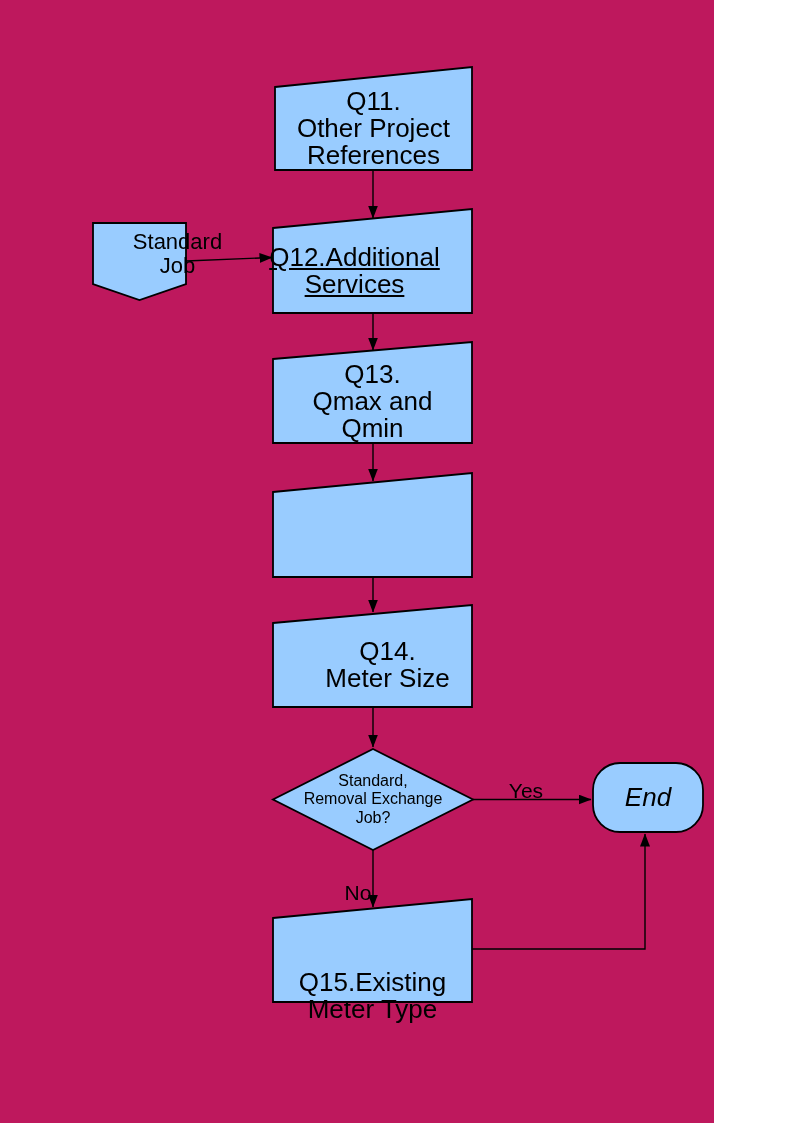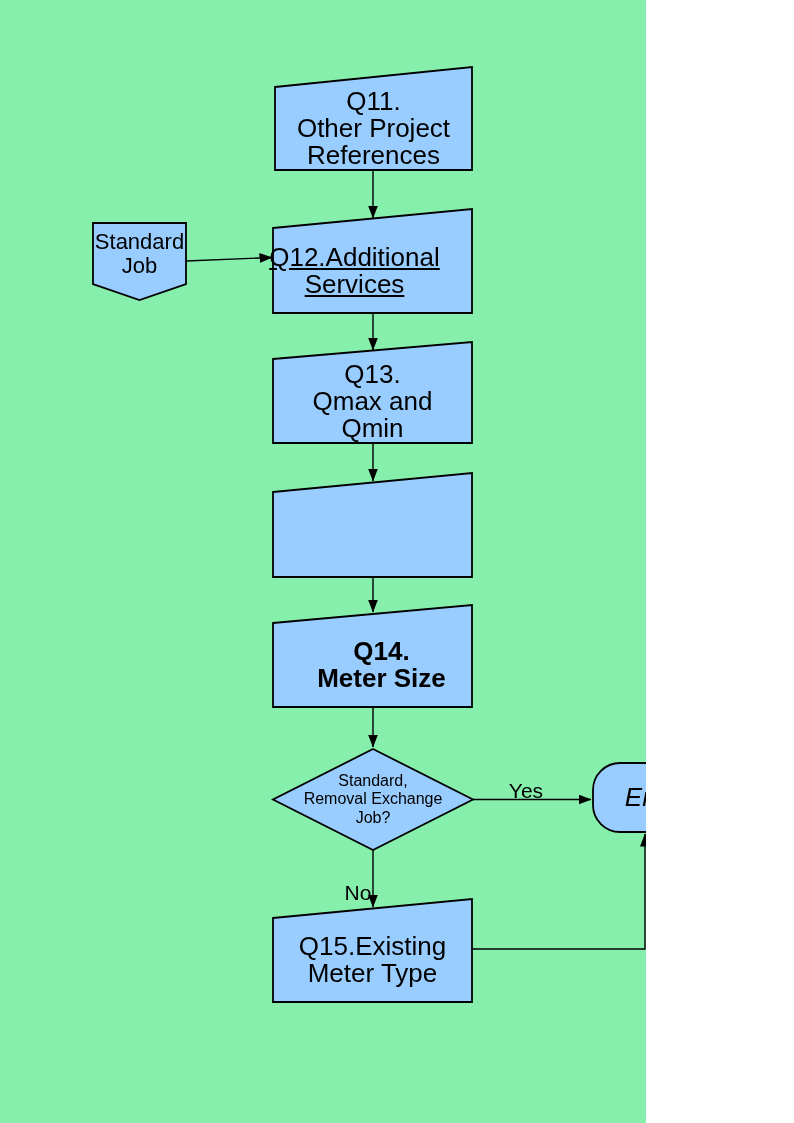"Q11." .page { background: #86efac -> #be185d; width: 646px -> 714px }
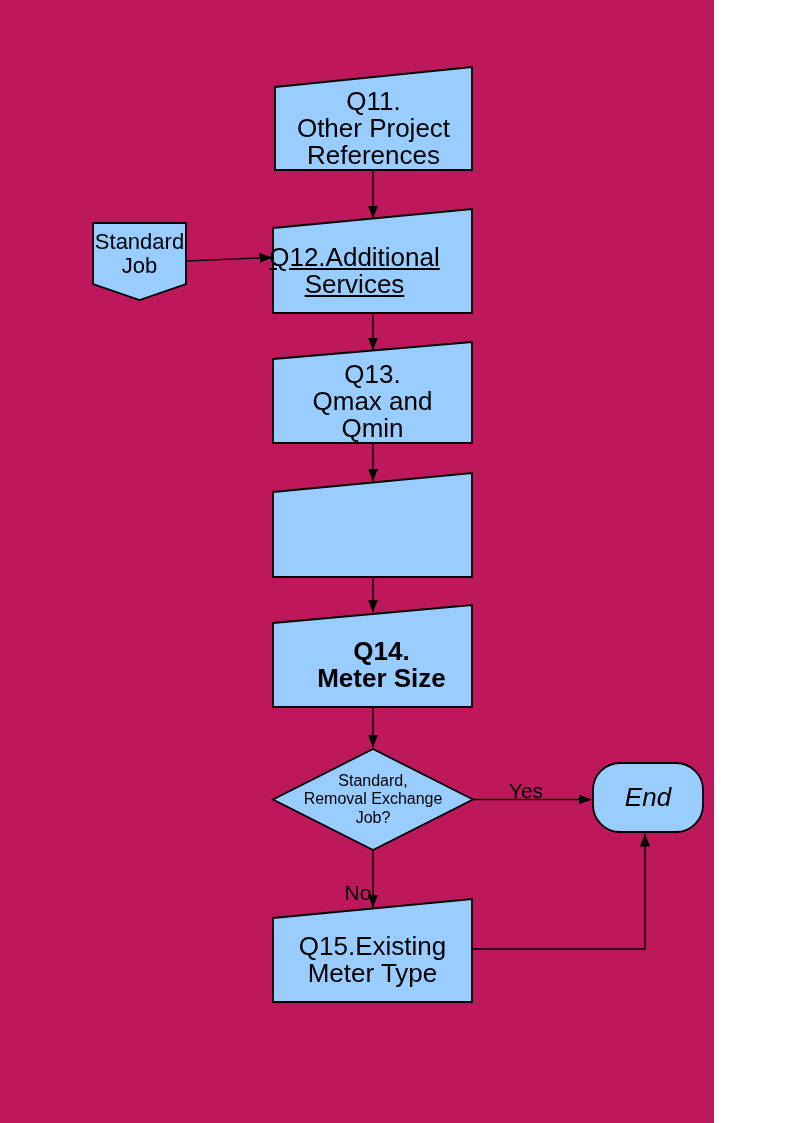"Standard" div.lbl { padding-left: none -> 38px }
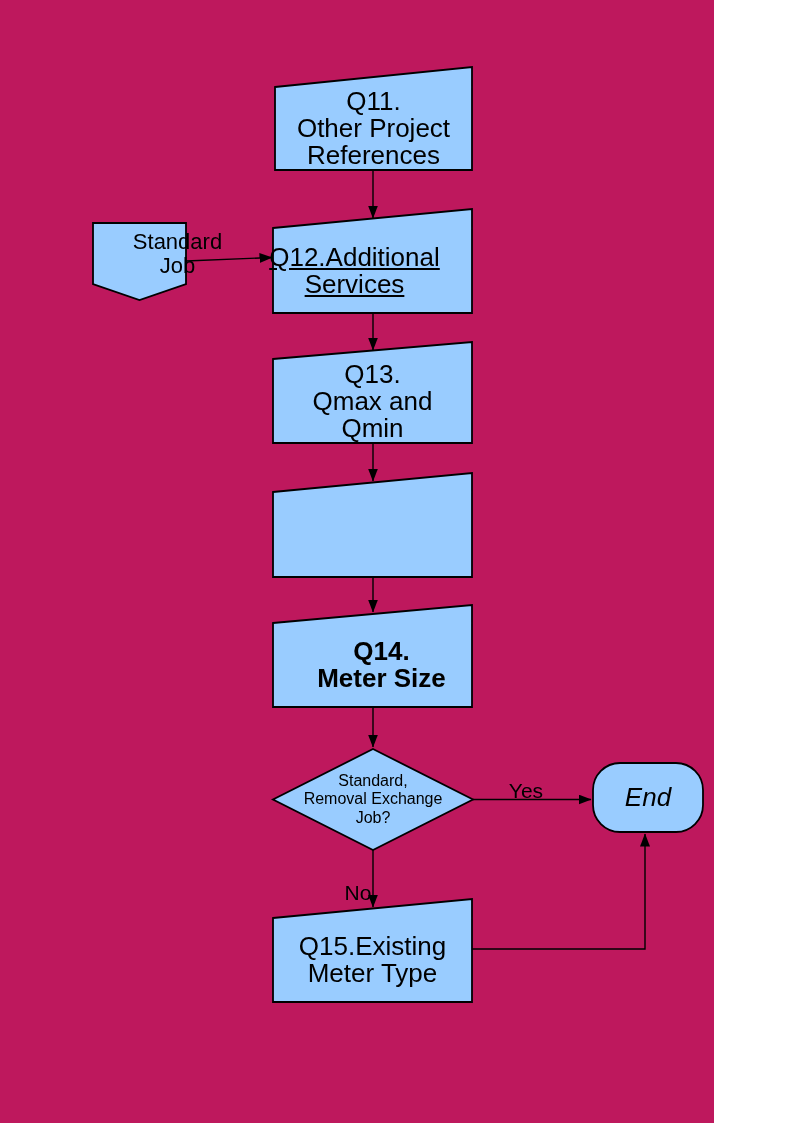"Q14." div.lbl { font-weight: bold -> none; left: 282px -> 288px }
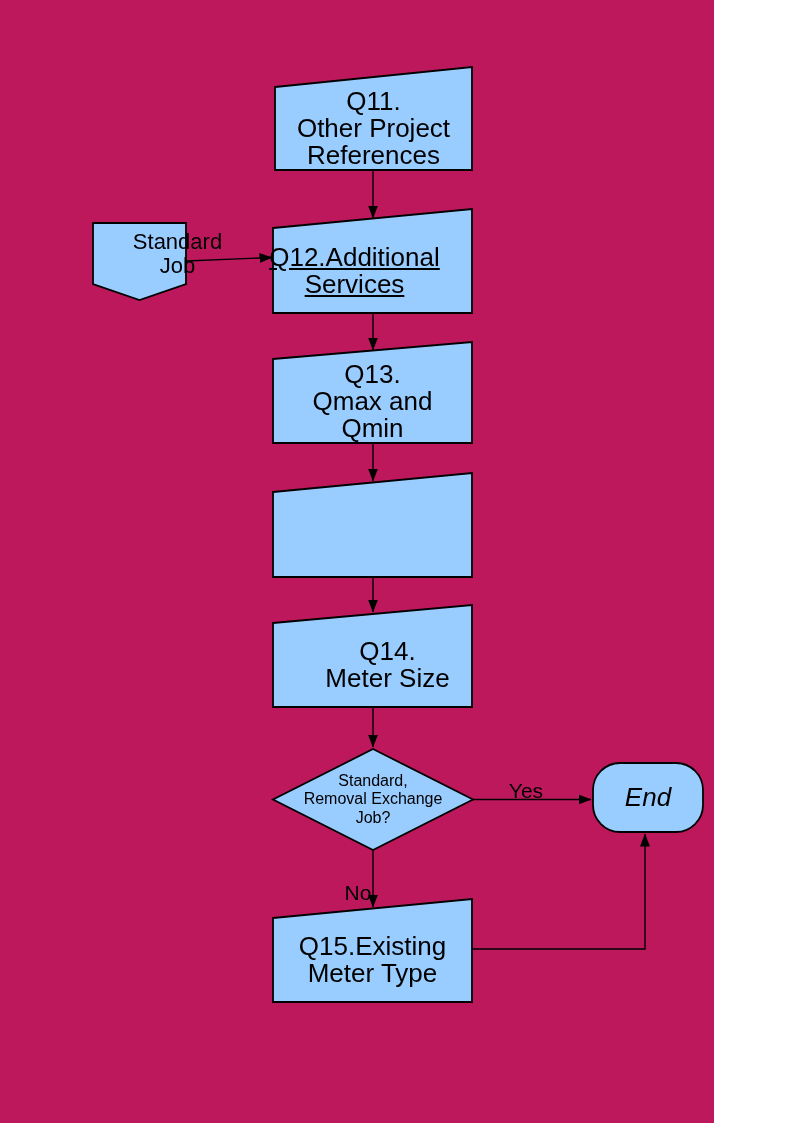"Q15.Existing" div.lbl { top: 918px -> 954px }
